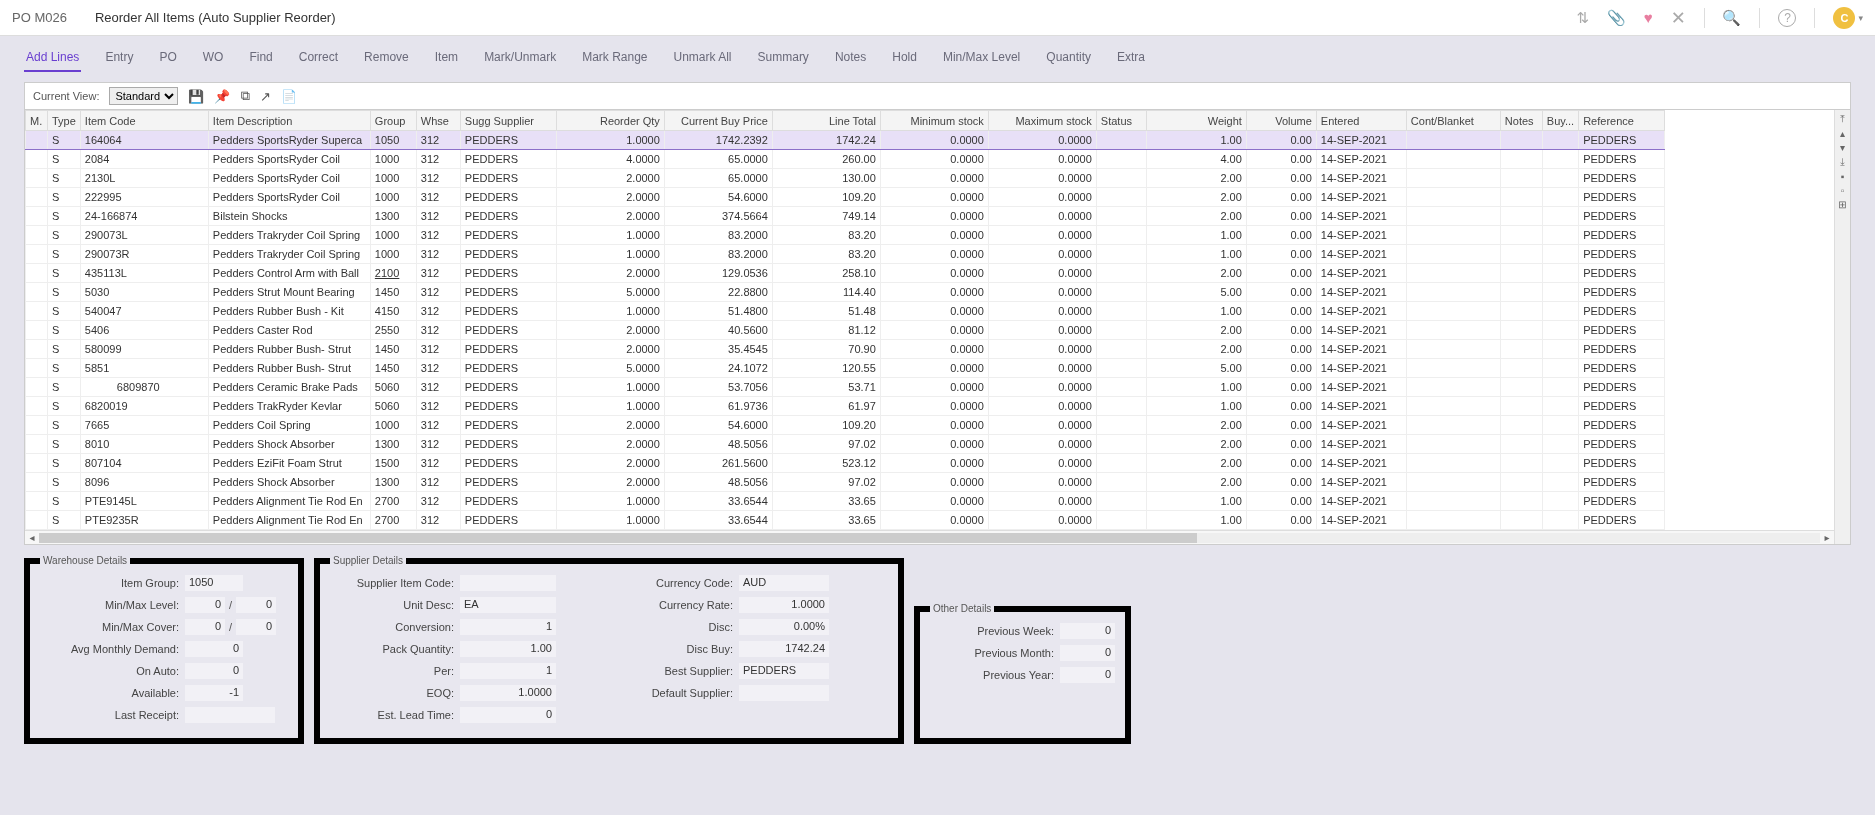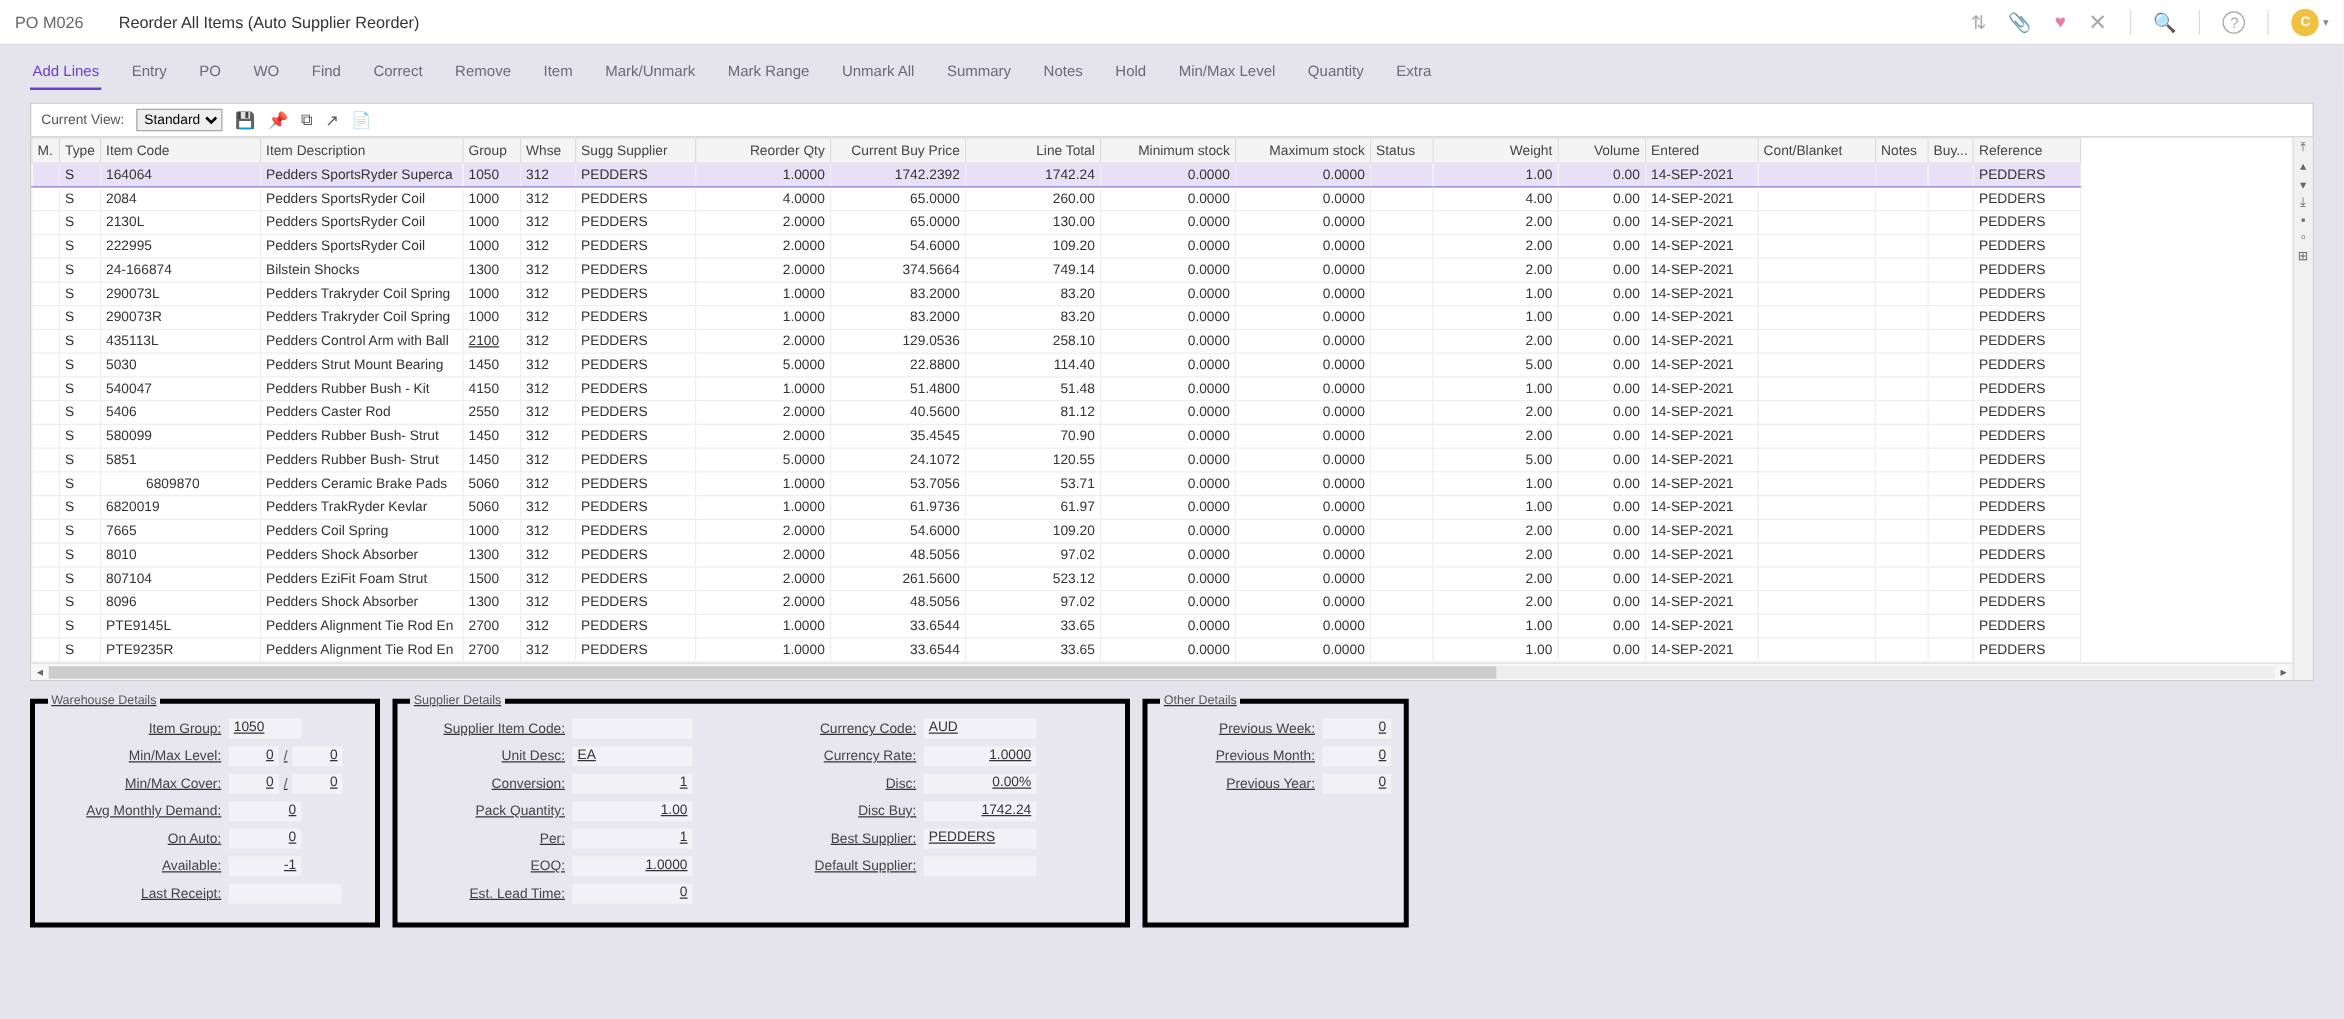"Warehouse Details" fieldset.panel { border: 4px solid #000000 -> 6px solid #000000; text-decoration: underline -> none }
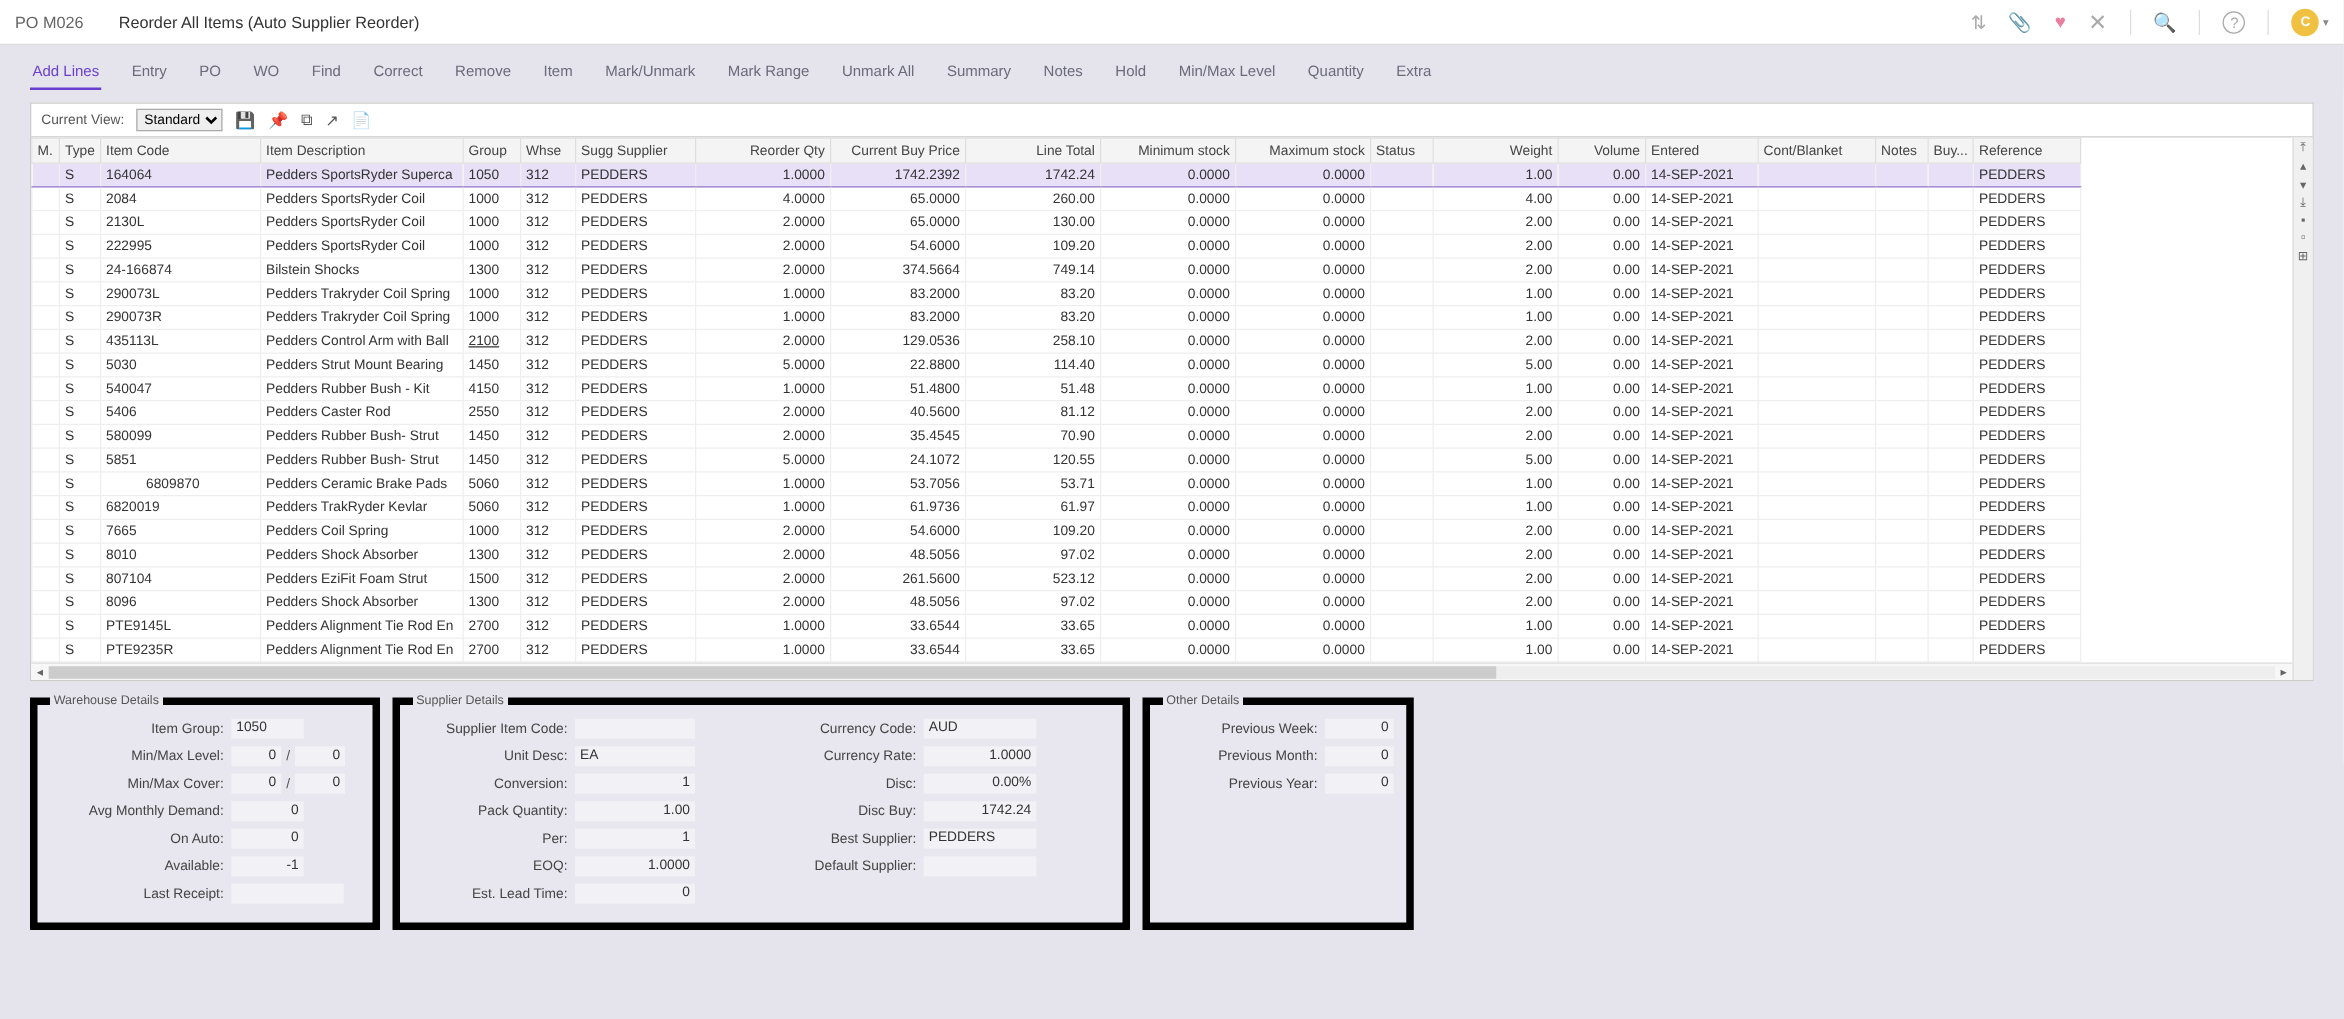"Other Details" .other-panel { margin-top: none -> 48px }
